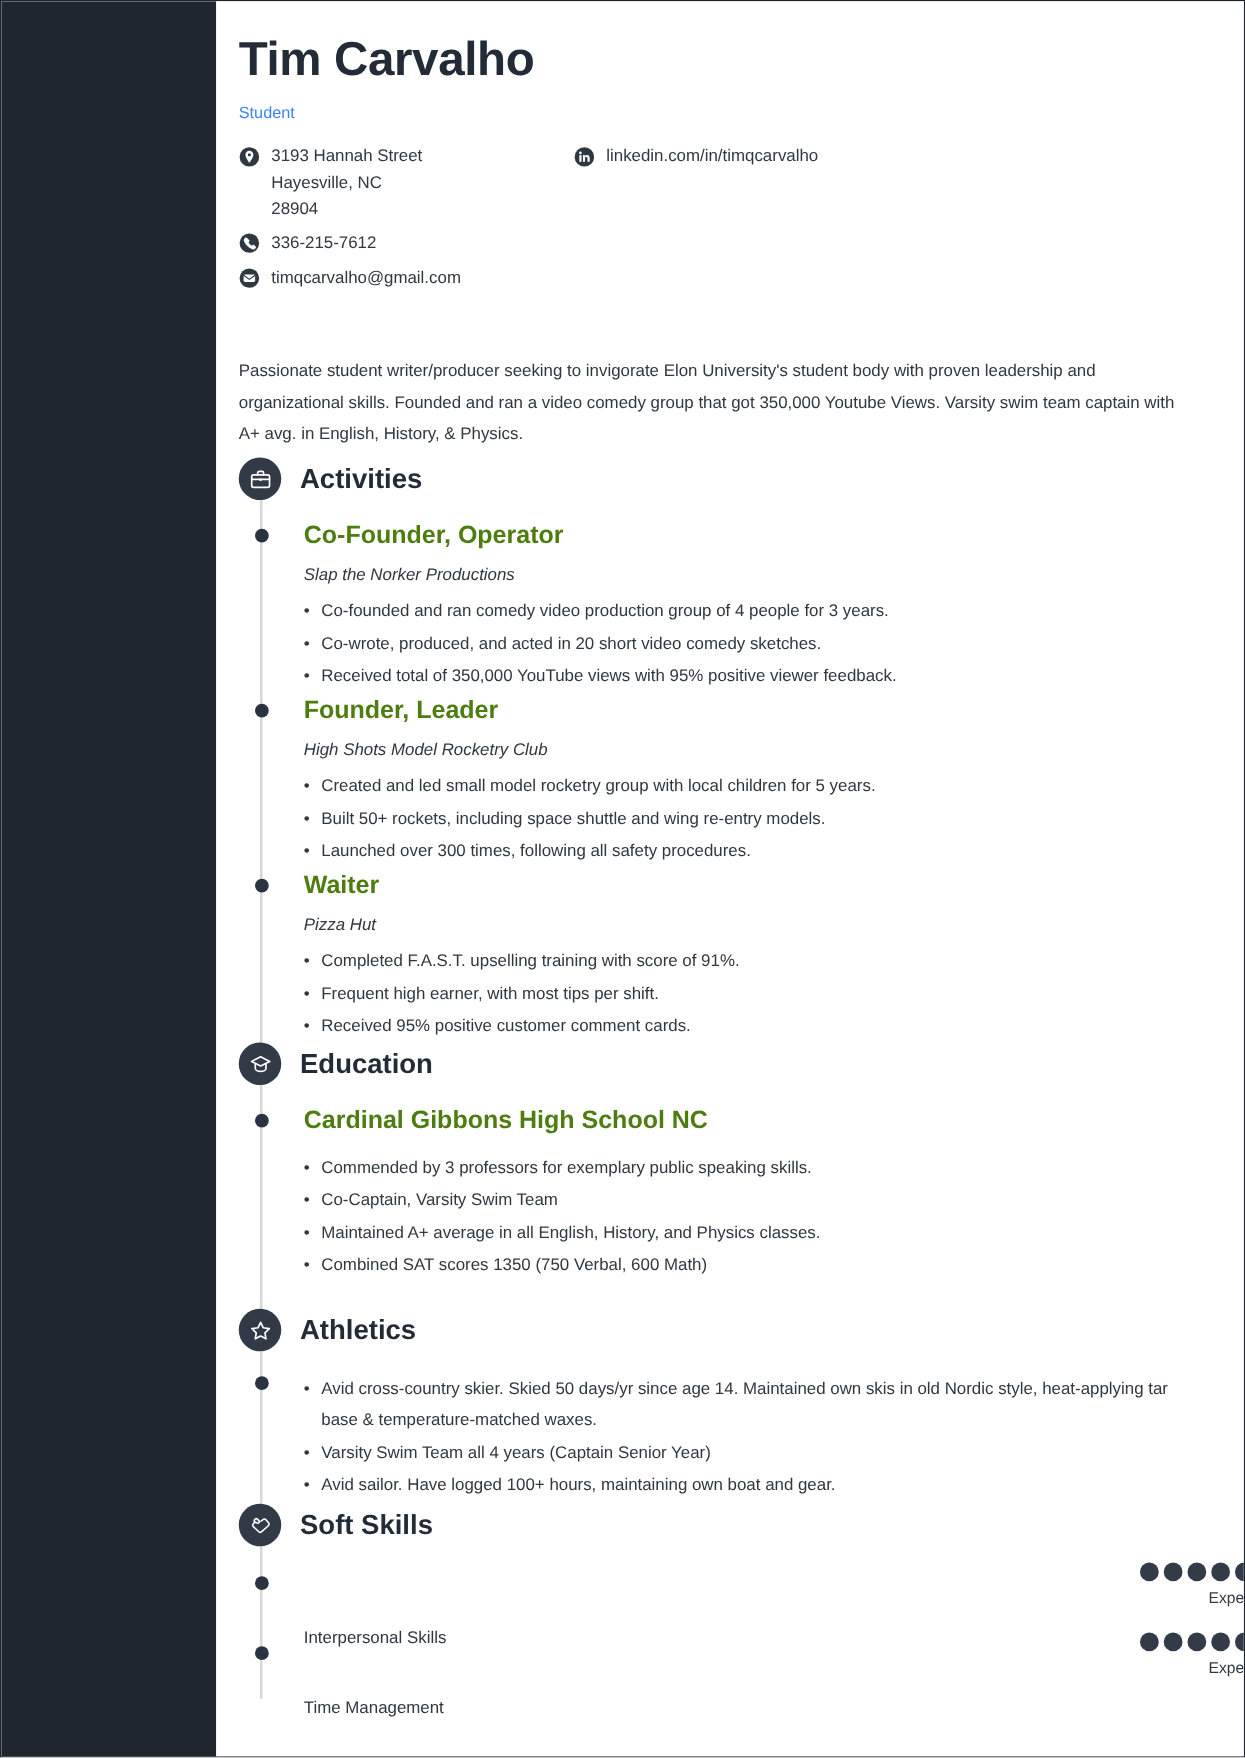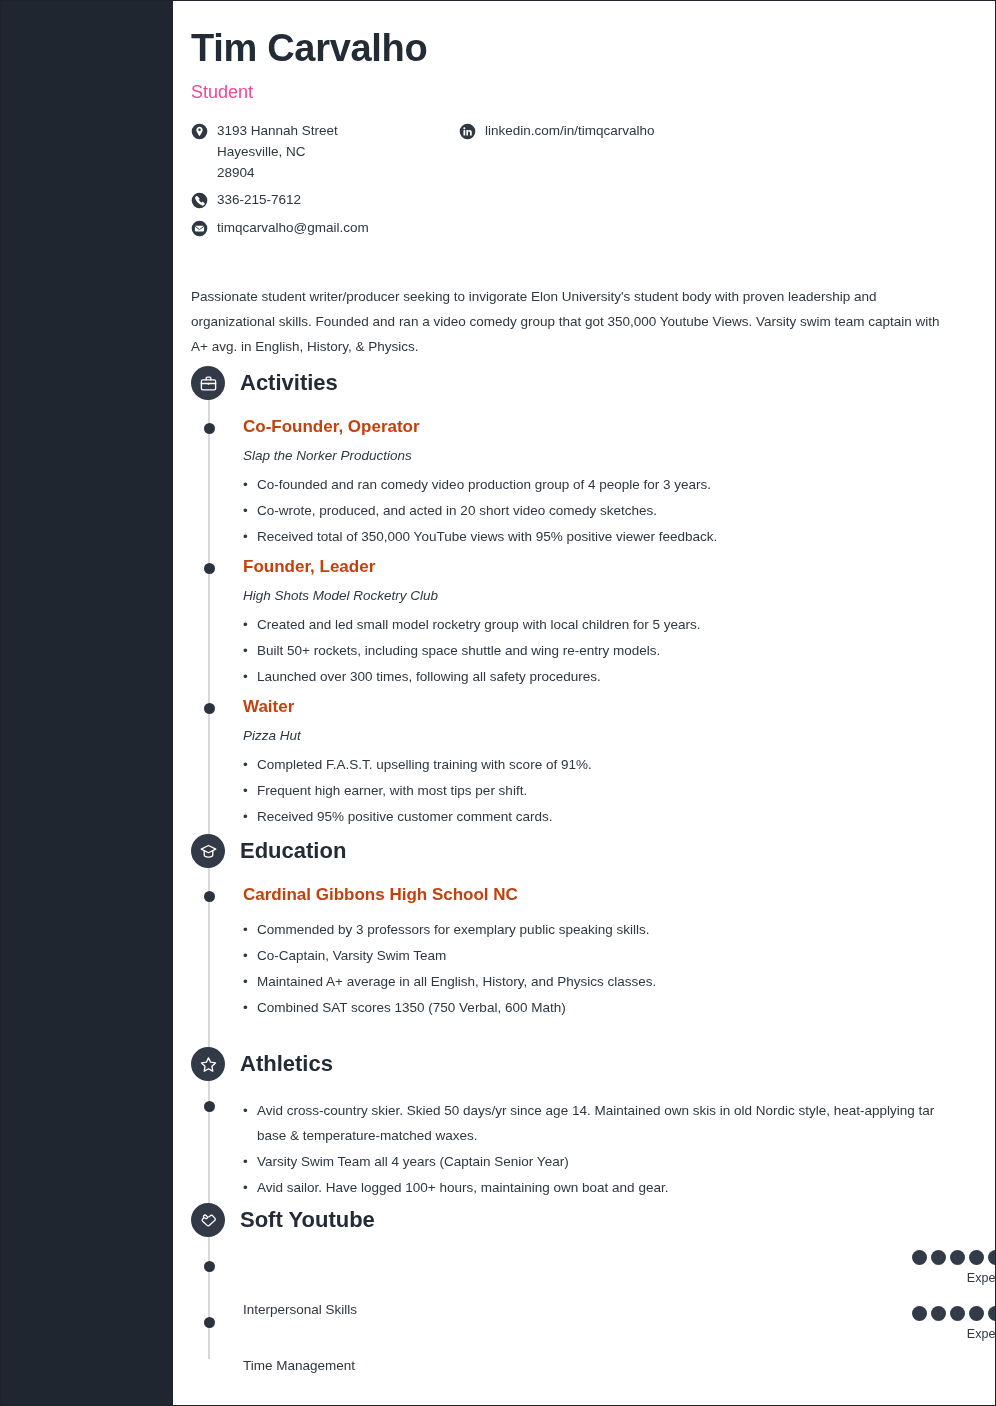"Student" .job-title { color: #ec4899 -> #3b82f6; font-size: 18px -> 13px }
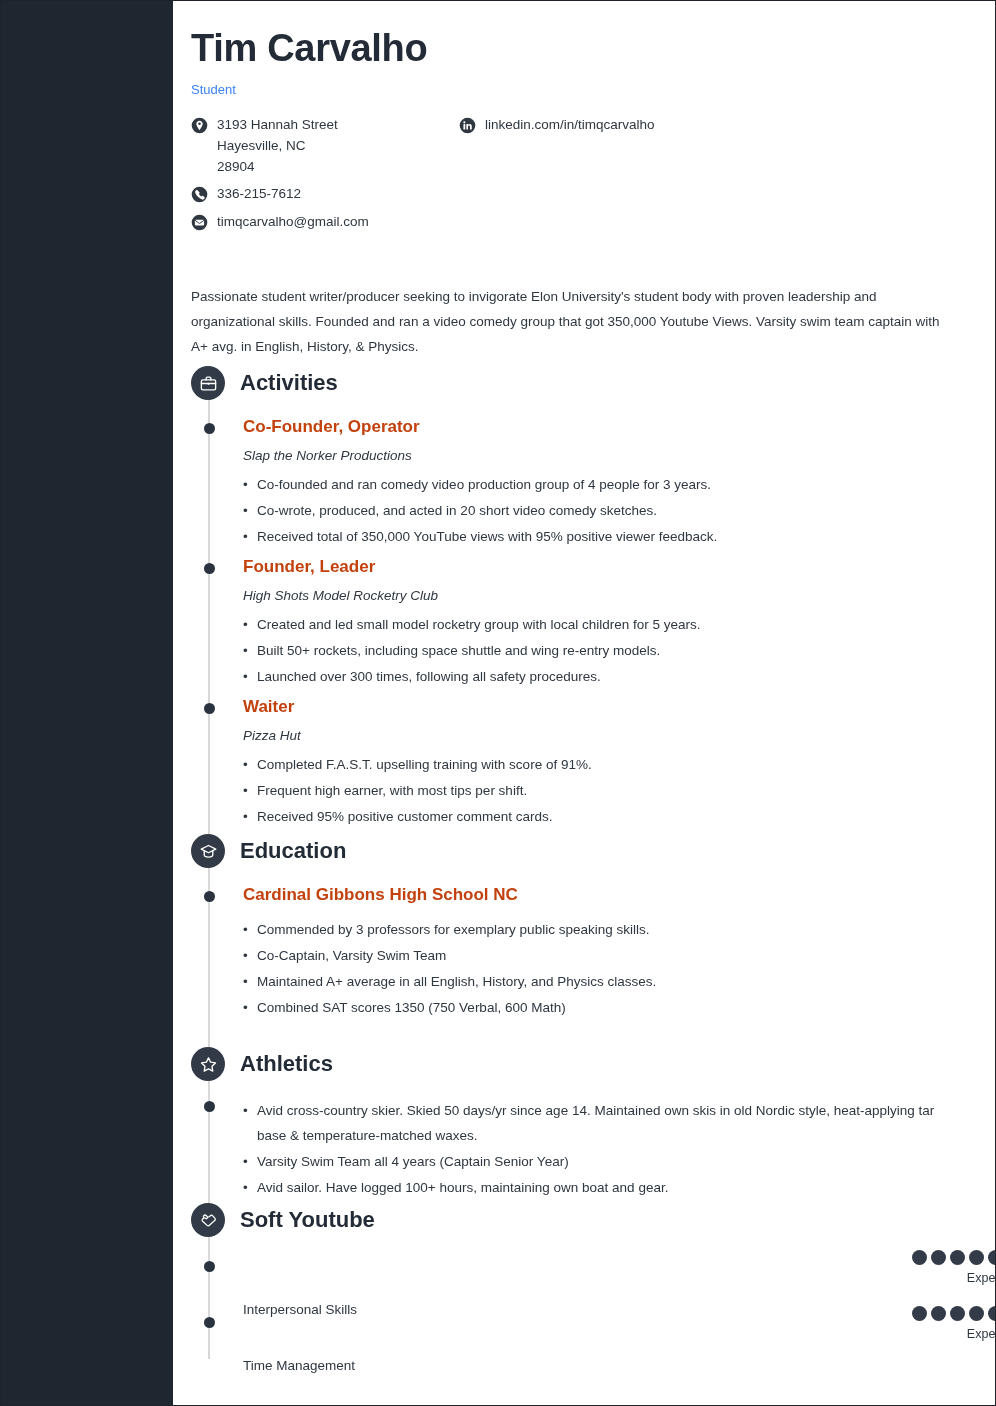"Co-Founder, Operator" .entry-title { color: #c2410c -> #4d7c0f; font-size: 17px -> 20px }
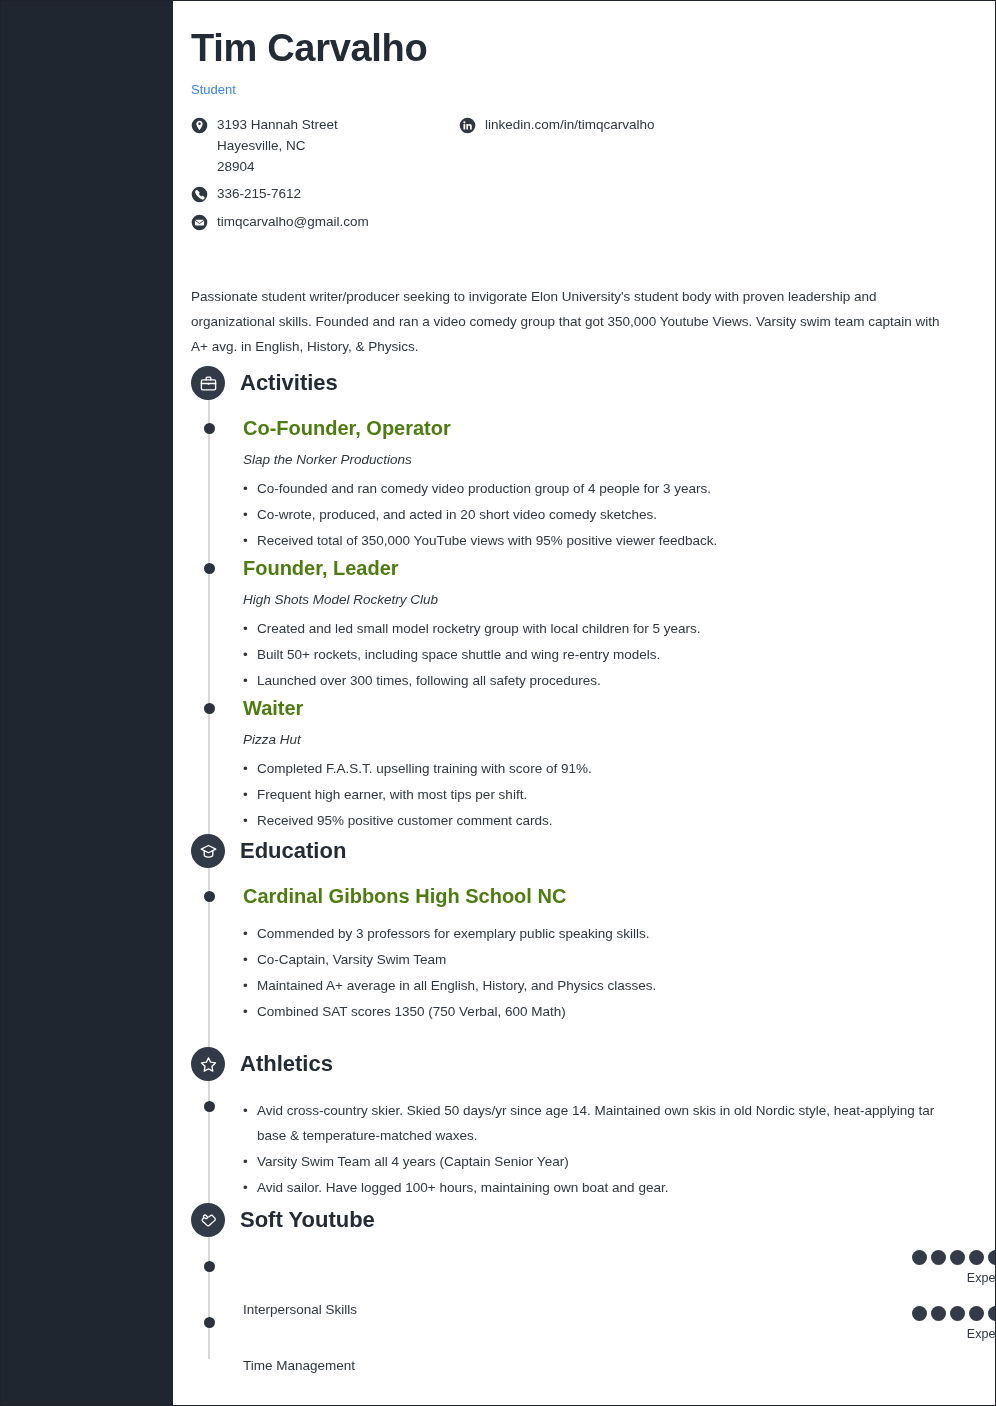"Soft Youtube" span.sec-title { text: Youtube -> Skills }
